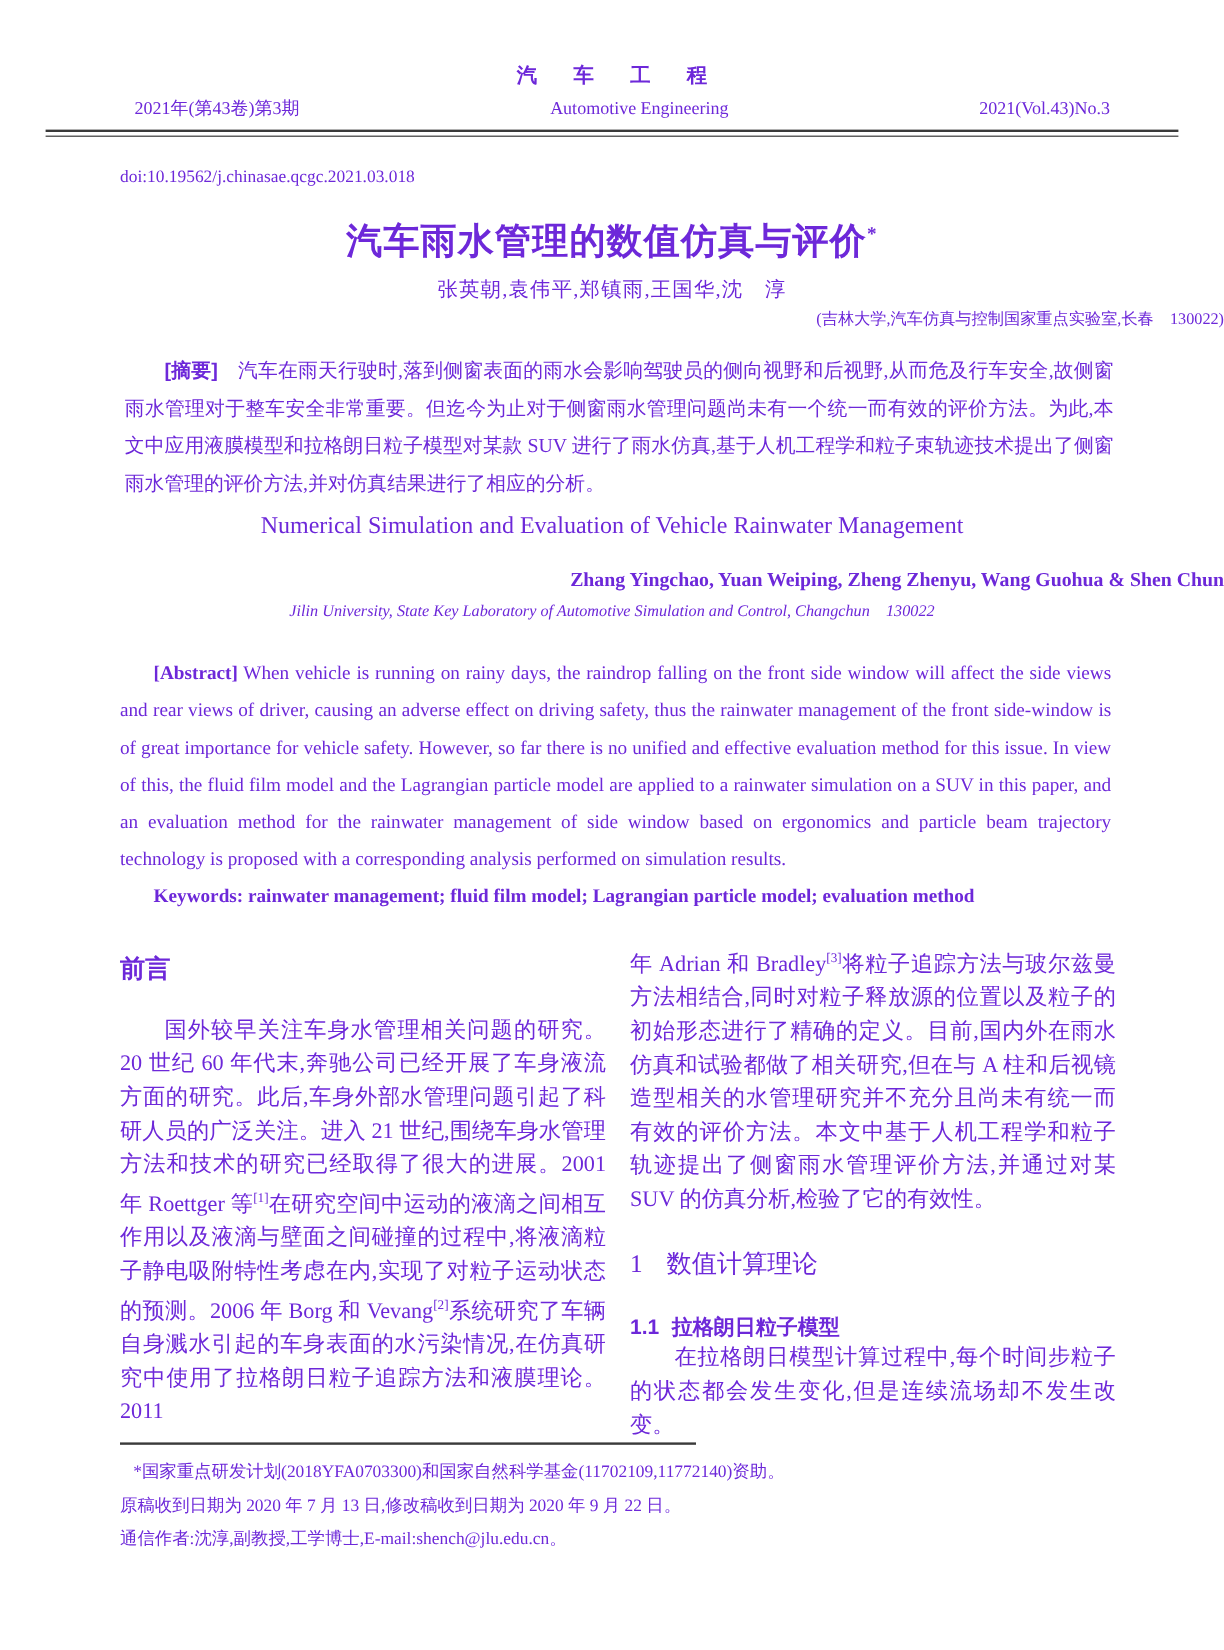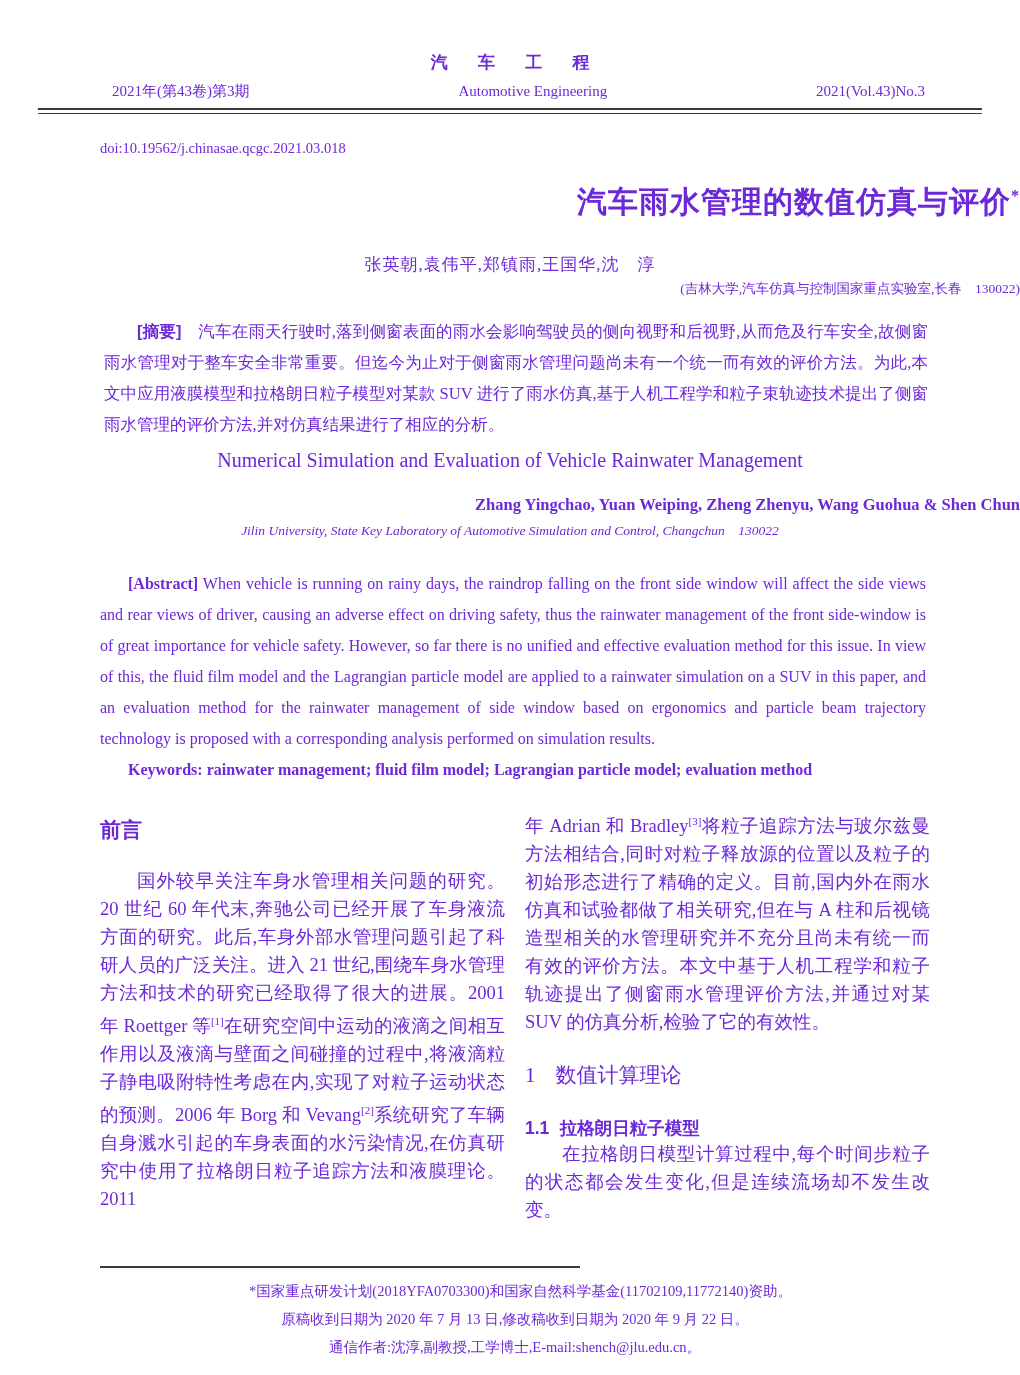"汽车雨水管理的数值仿真与评价*" .title-cn { text-align: right -> center }
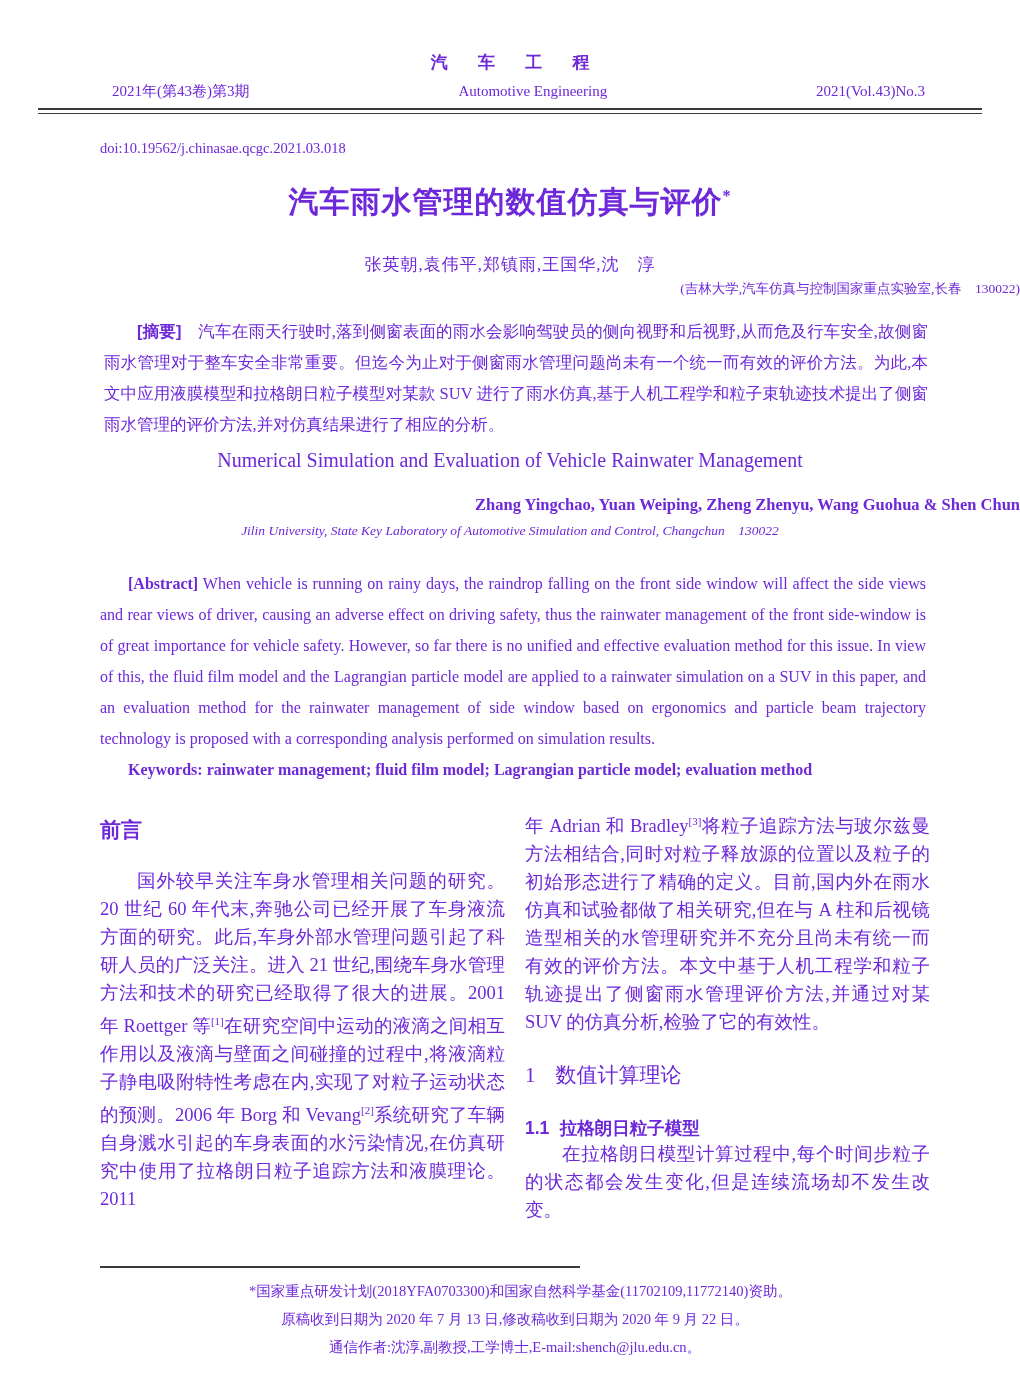"张英朝,袁伟平,郑镇雨,王国华,沈 淳" .authors-cn { margin-top: 31px -> 8px }
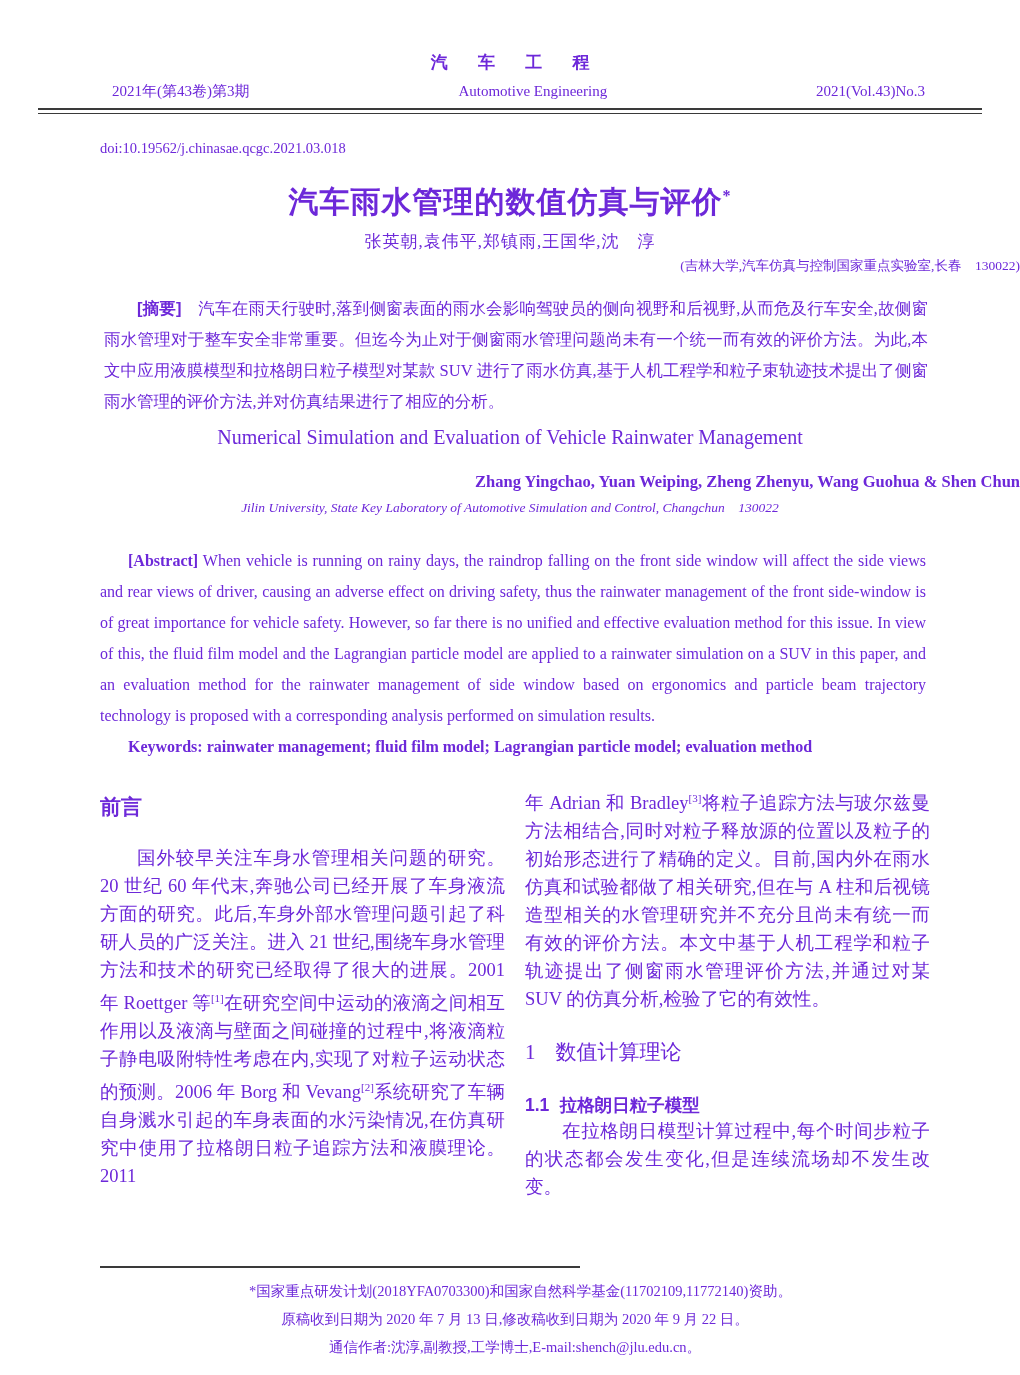"*国家重点研发计划(2018YFA0703300)和国家自然科学基金(11702" .footnote { text-align: center -> none; top: 1266px -> 1202px }
